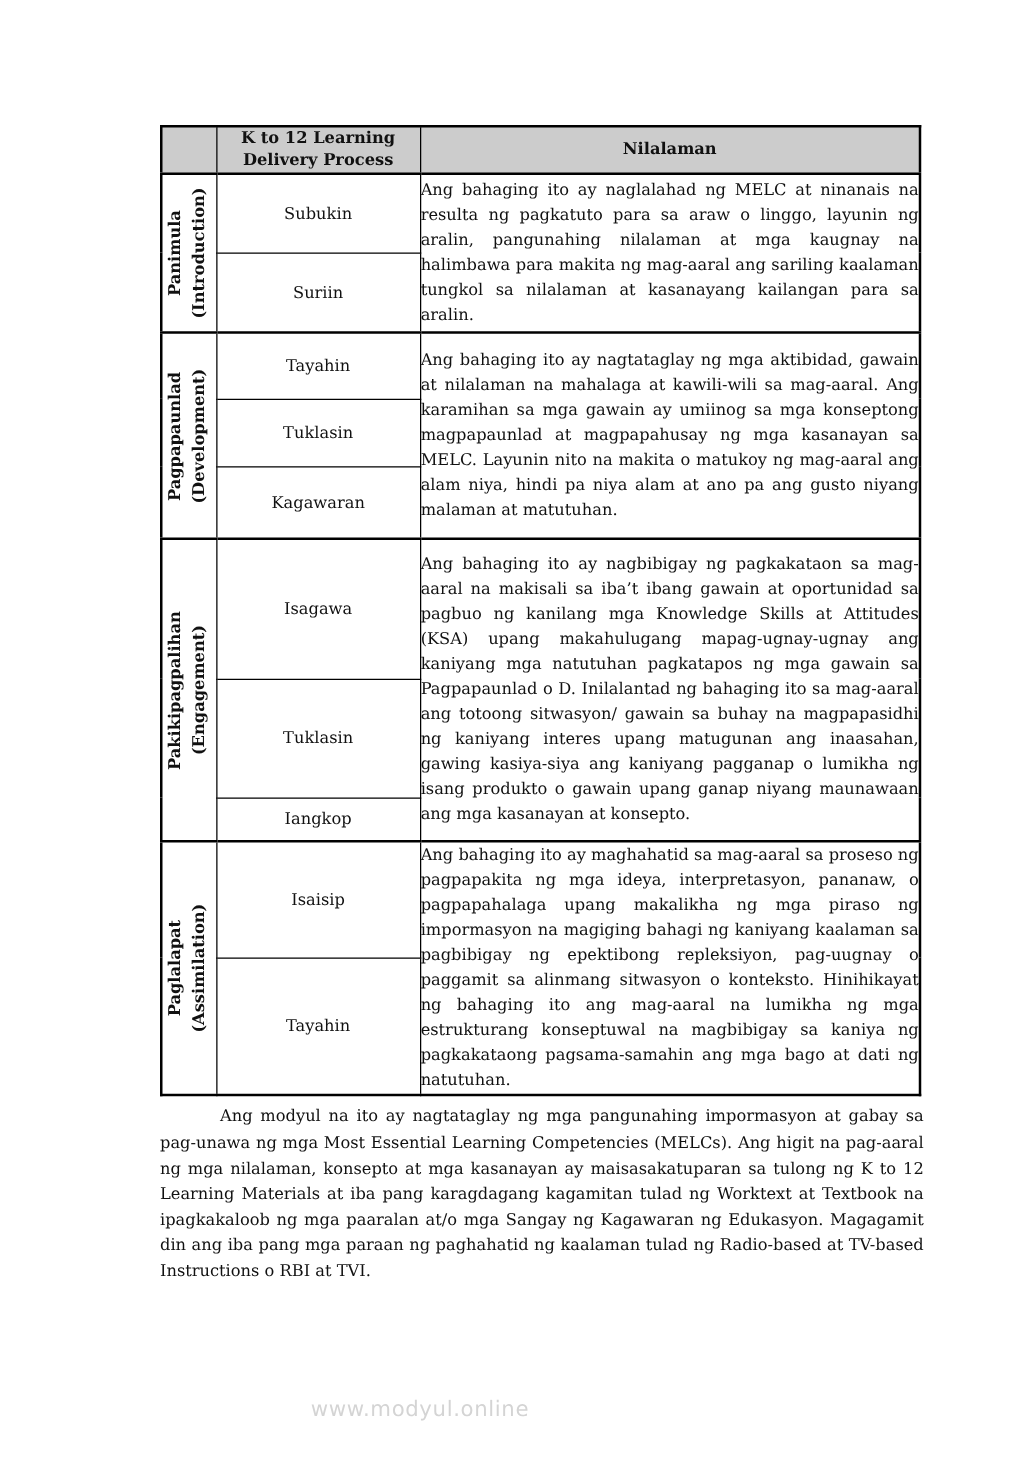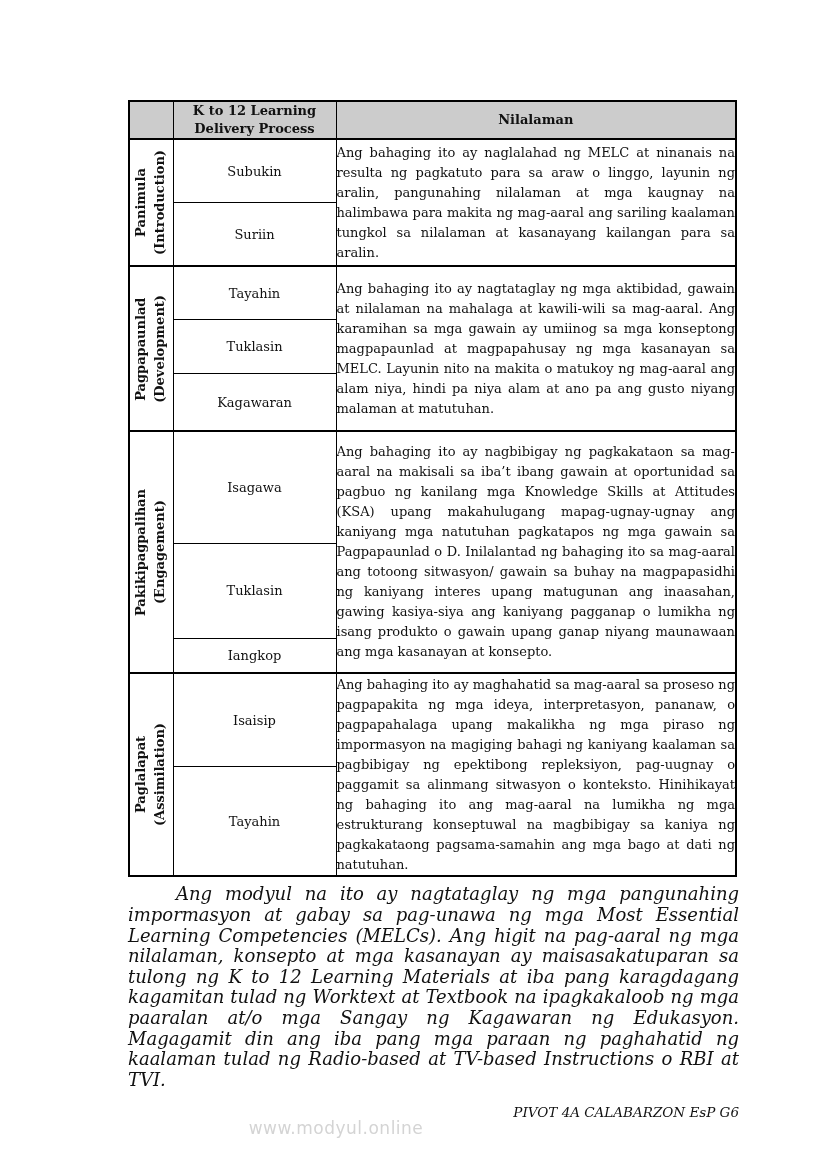"Ang modyul na ito ay" .body-paragraph { font-size: 18px -> 13px; font-style: italic -> none }
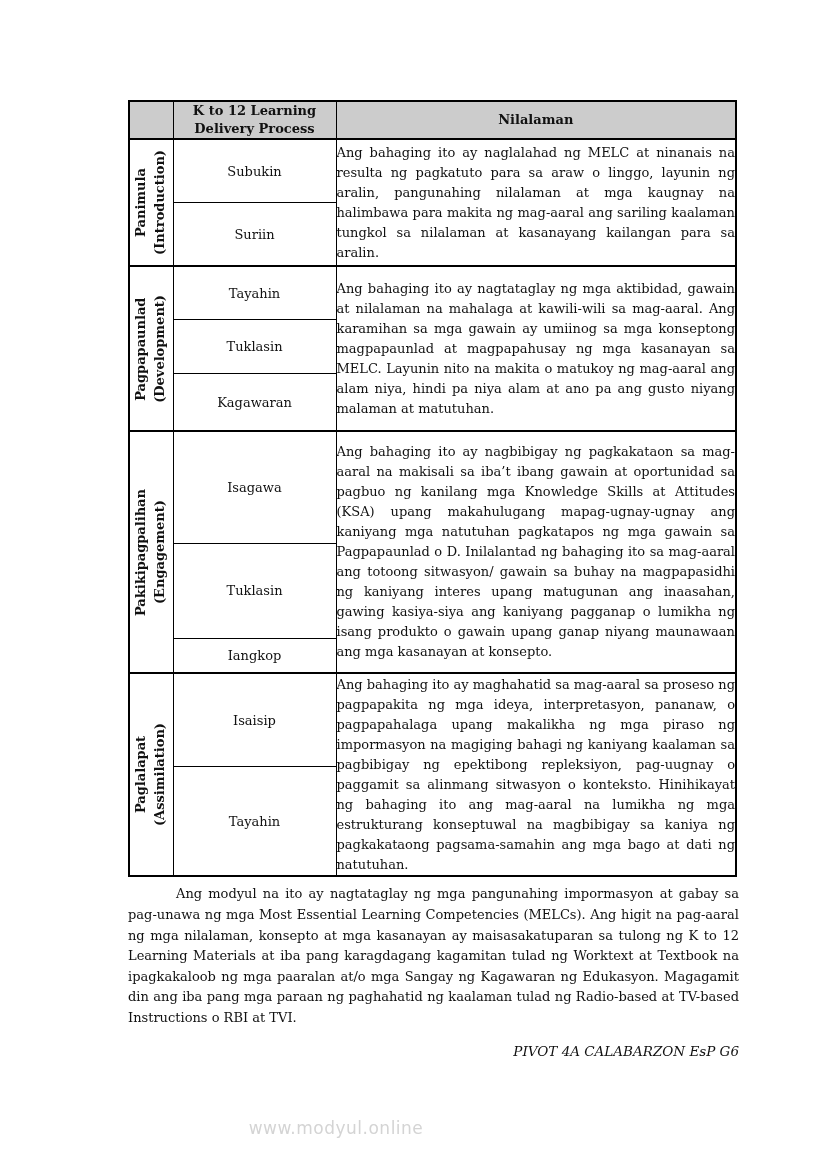"PIVOT 4A CALABARZON EsP G6" div.footer-credit { html: <div>PIVOT 4A CALABARZON EsP G6</div> -> none }
